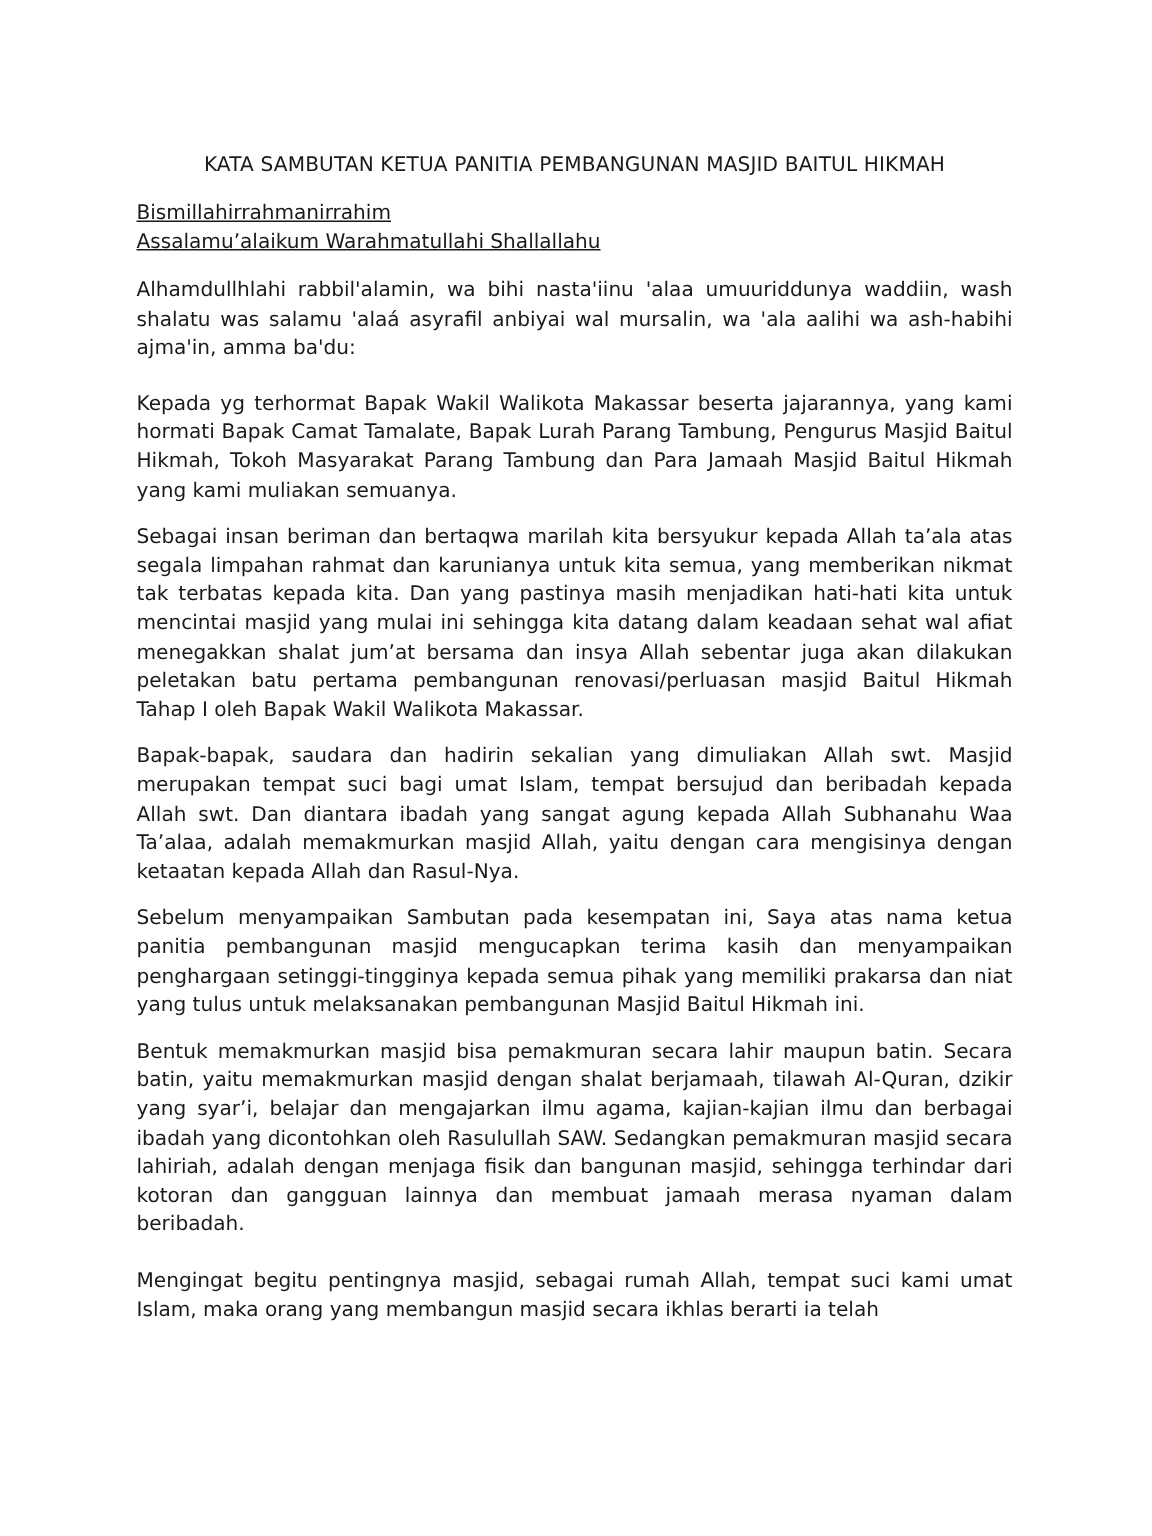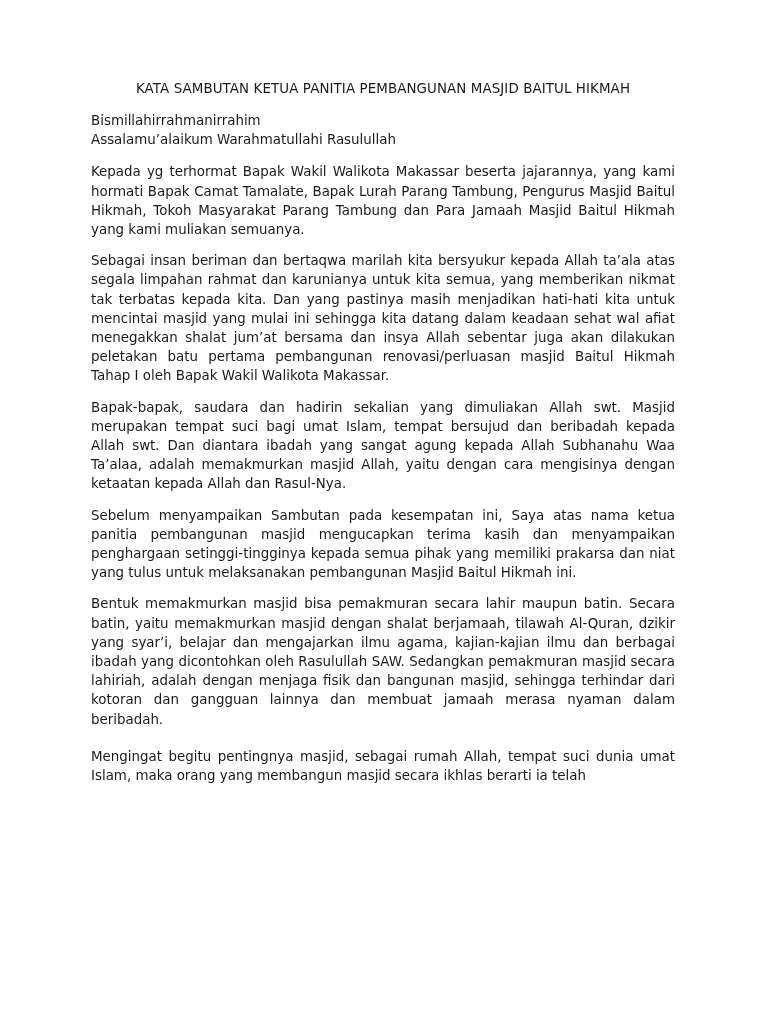"KATA SAMBUTAN KETUA PANITIA PEMBANGUNAN" .page { top: 80px -> 102px }
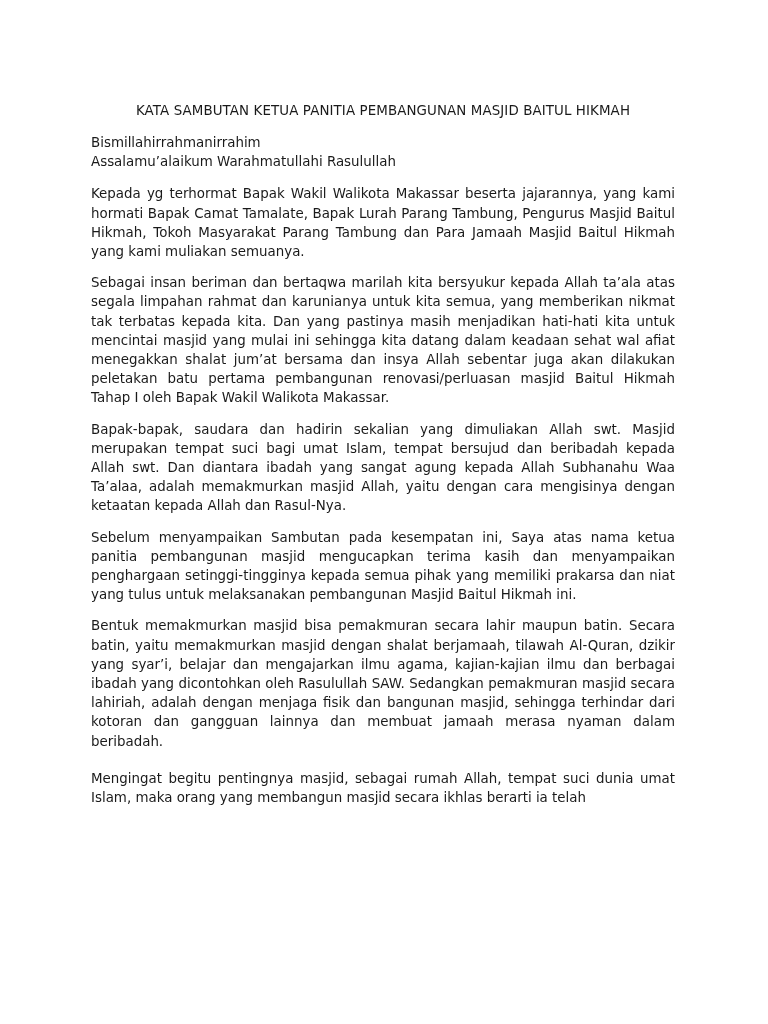"Bismillahirrahmanirrahim" .greet { text-decoration: none -> underline }
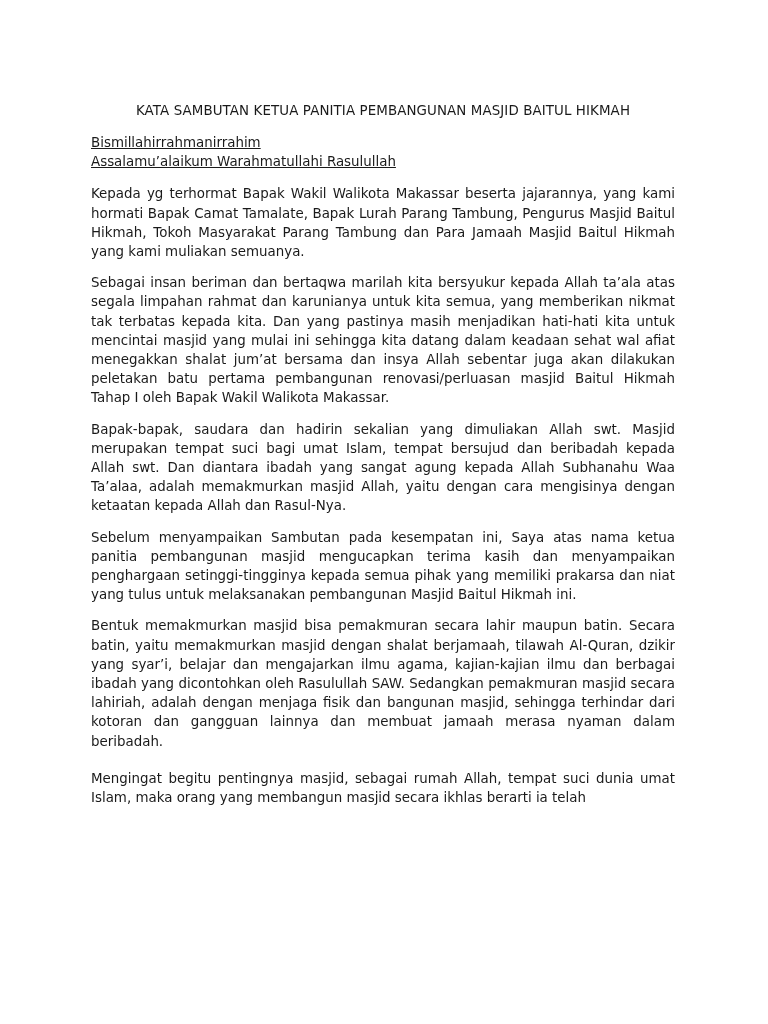"Assalamu’alaikum Warahmatullahi" div { text: Rasulullah -> Shallallahu }
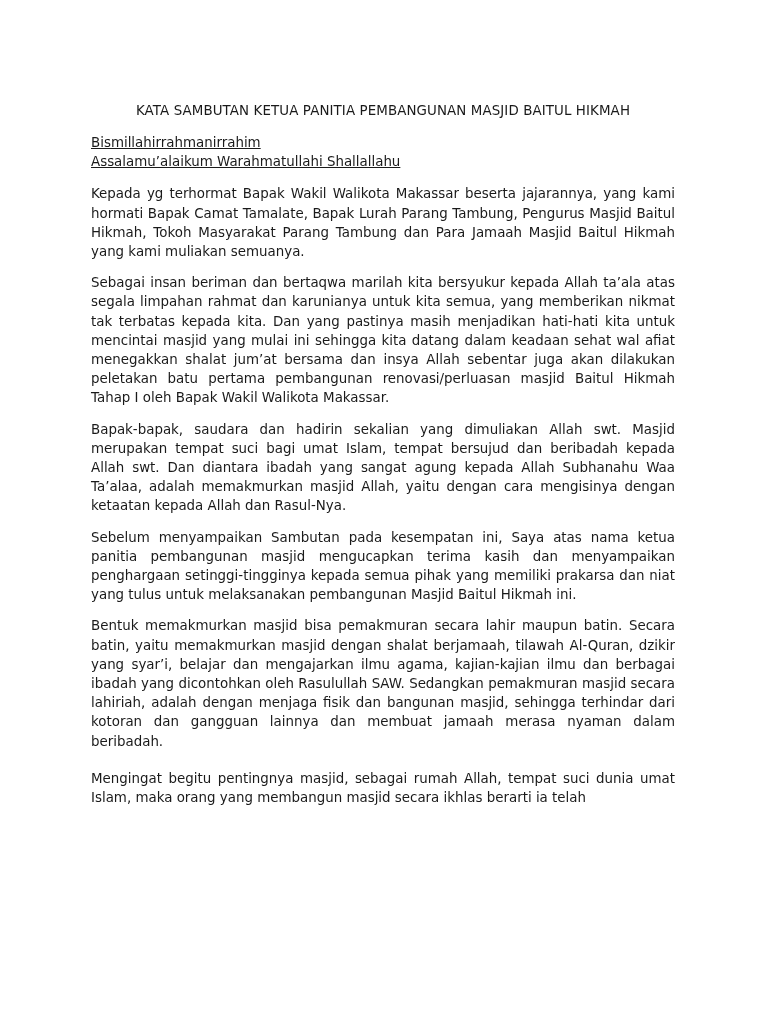"Alhamdullhlahi rabbil'alamin, wa bihi" p.gap-lg { html: none -> <p>Alhamdullhlahi rabbil'alamin, wa bihi nasta'iinu 'alaa umuuriddunya waddiin, wash shalatu was salamu 'alaá asyrafil anbiyai wal mursalin, wa 'ala aalihi wa ash-habihi ajma'in, amma ba'du:</p> }
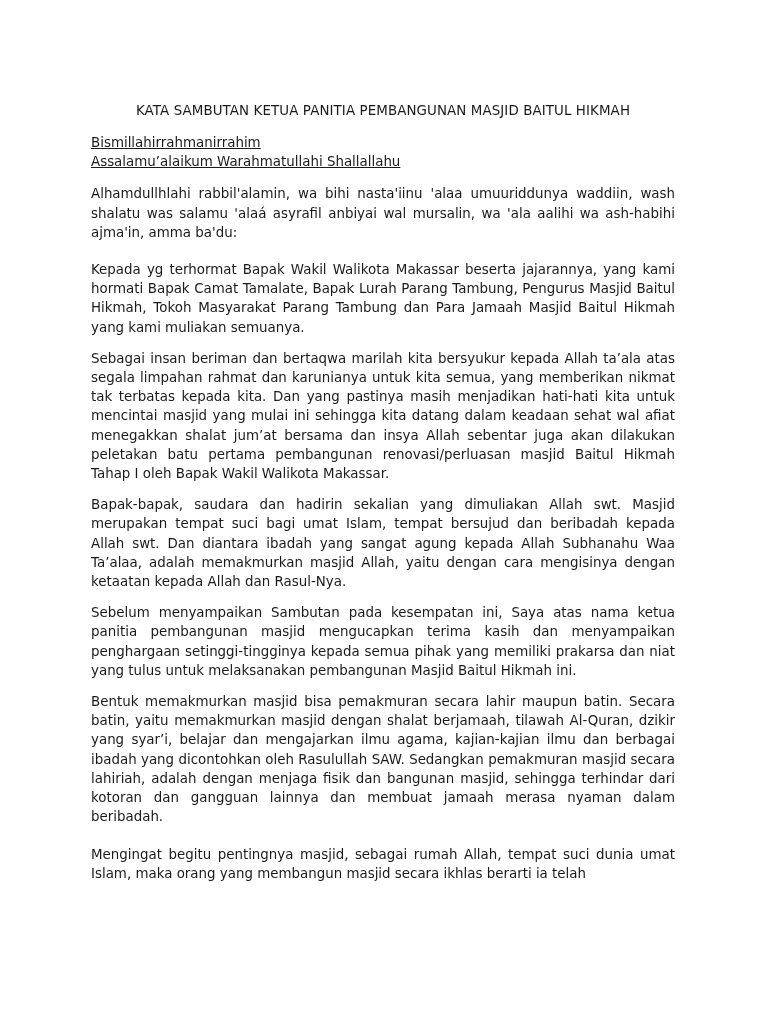"Mengingat begitu pentingnya masjid," p { text: dunia -> kami }
